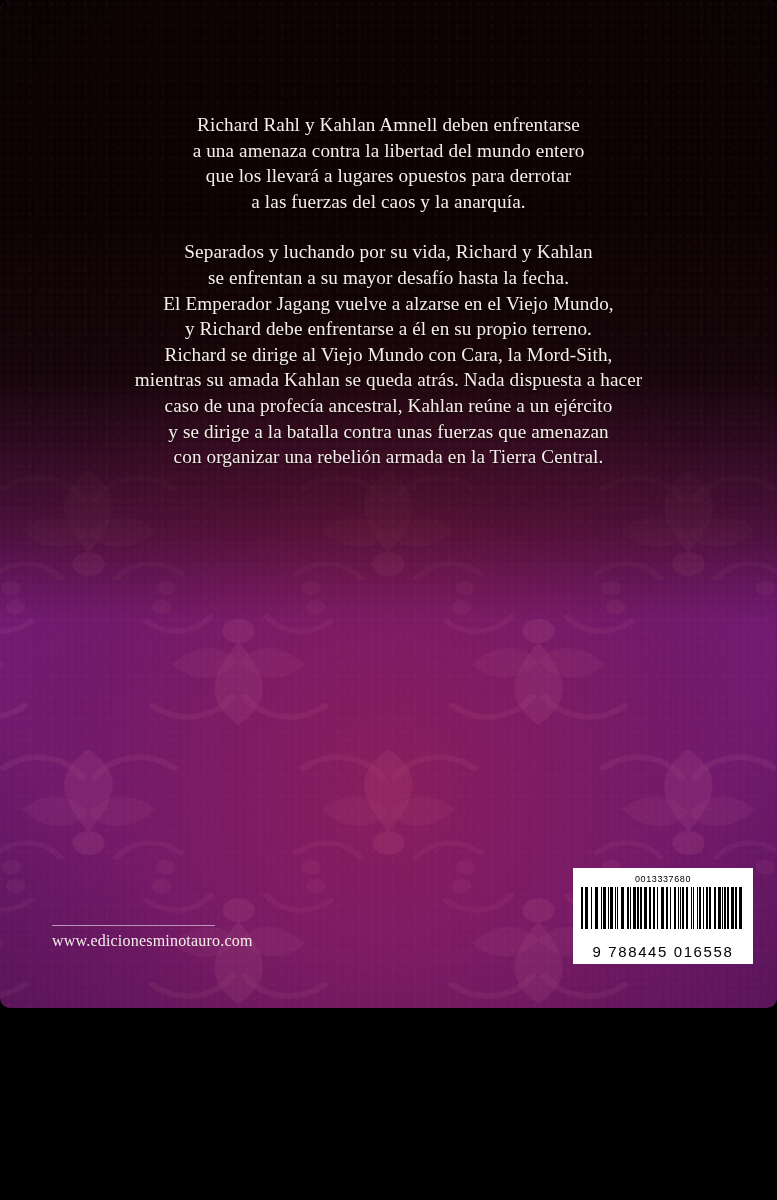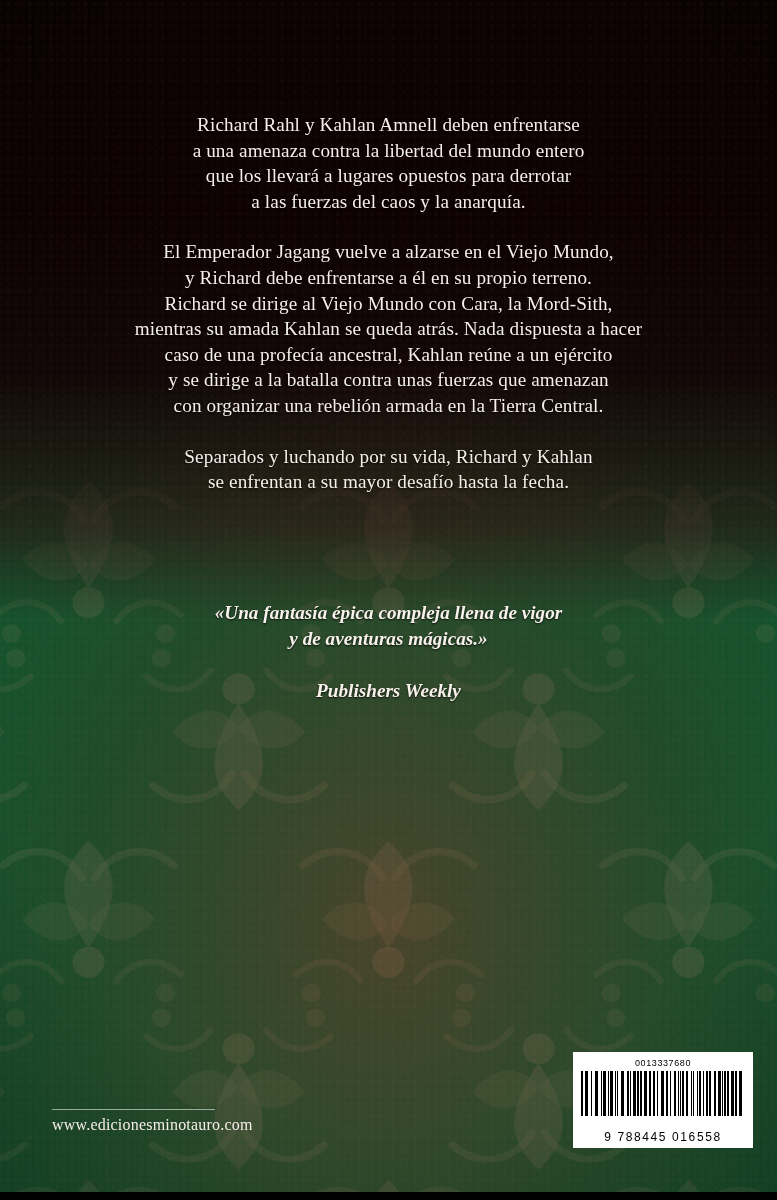"Richard Rahl y Kahlan Amnell" .page { background: #14532d -> #701a75; border-radius: none -> 10px; height: 1192px -> 1008px }
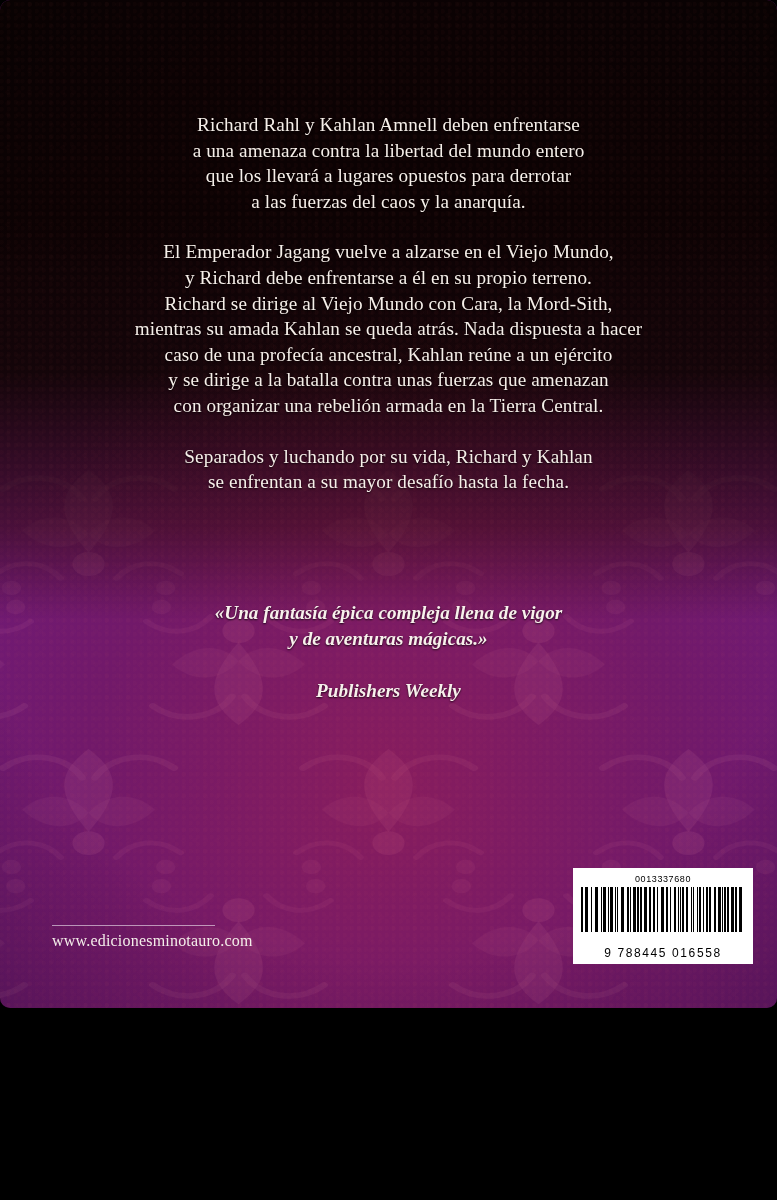"El Emperador Jagang vuelve a" p.para { order: before "Separados y luchando por su" -> after "Separados y luchando por su" }
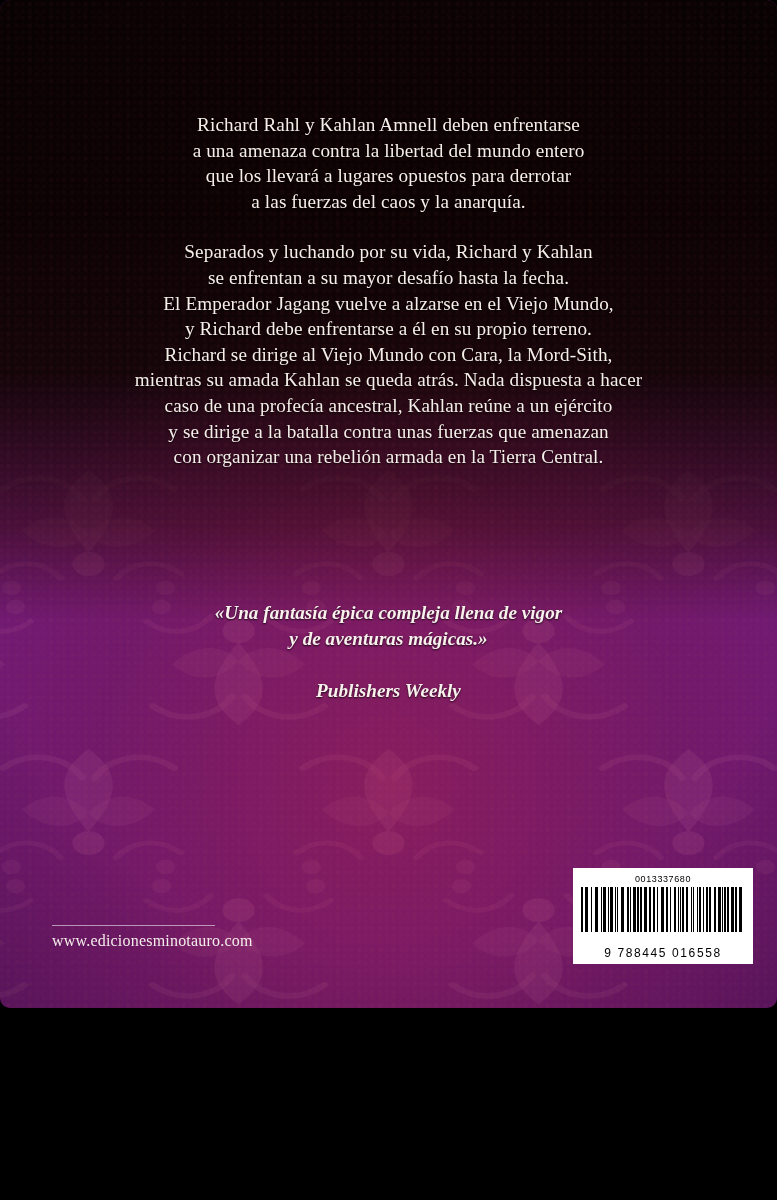"«Una fantasía épica compleja llena" div.quote-block { html: <div> <p>«Una fantasía épica compleja llena de vigor y de aventuras mágicas.»</p> <div>Publishers Weekly</div> </div> -> none }
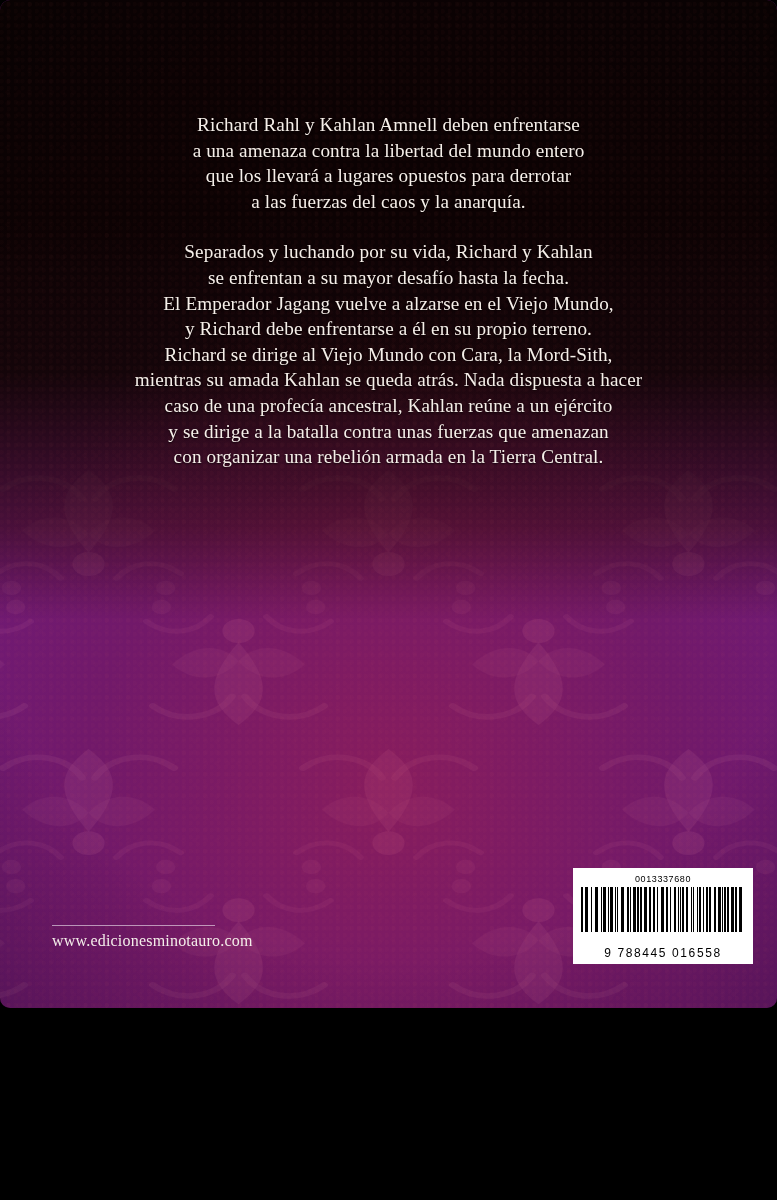"9 788445 016558" .barcode-number { font-size: 12px -> 15px }
